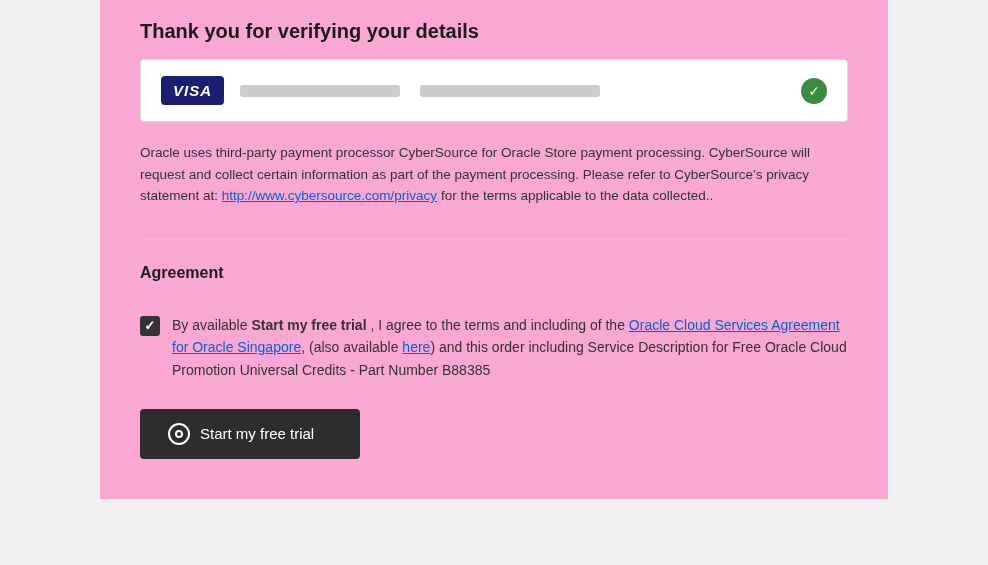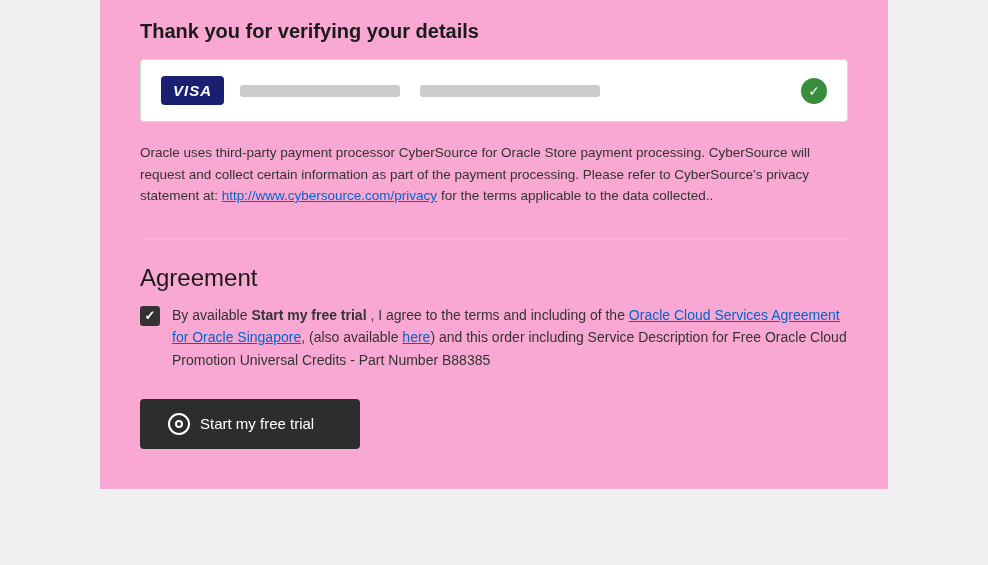"Agreement" .agreement-title { font-size: 24px -> 16px; font-weight: normal -> bold; margin-bottom: 12px -> 32px }
